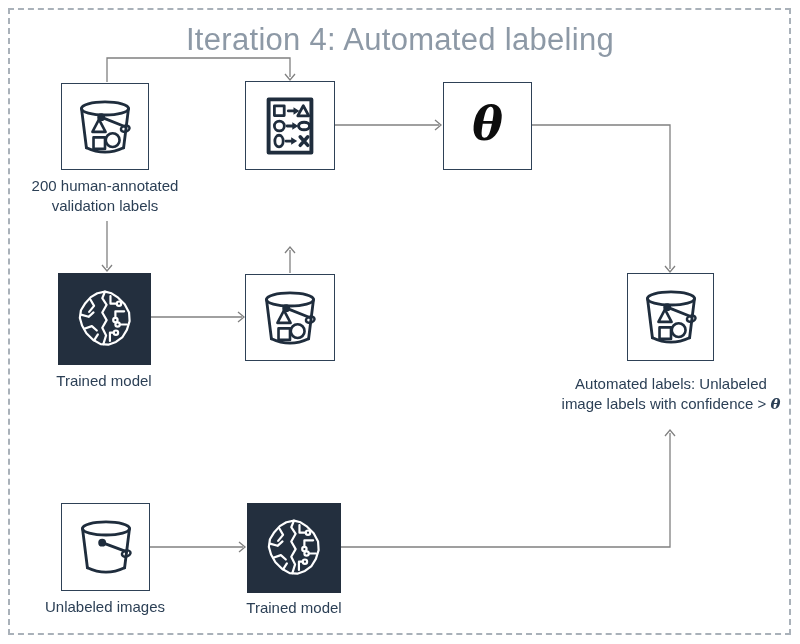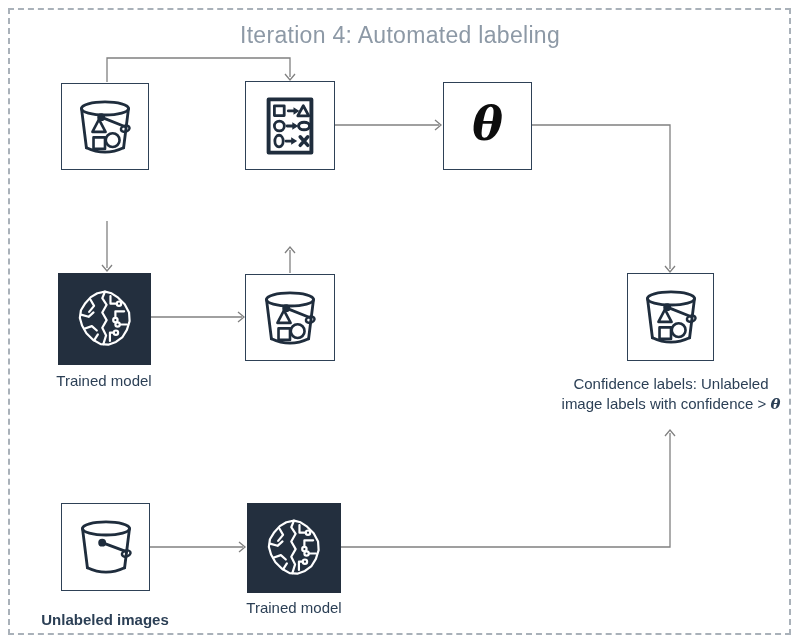"Iteration 4: Automated labeling" .title { font-size: 23px -> 31px }
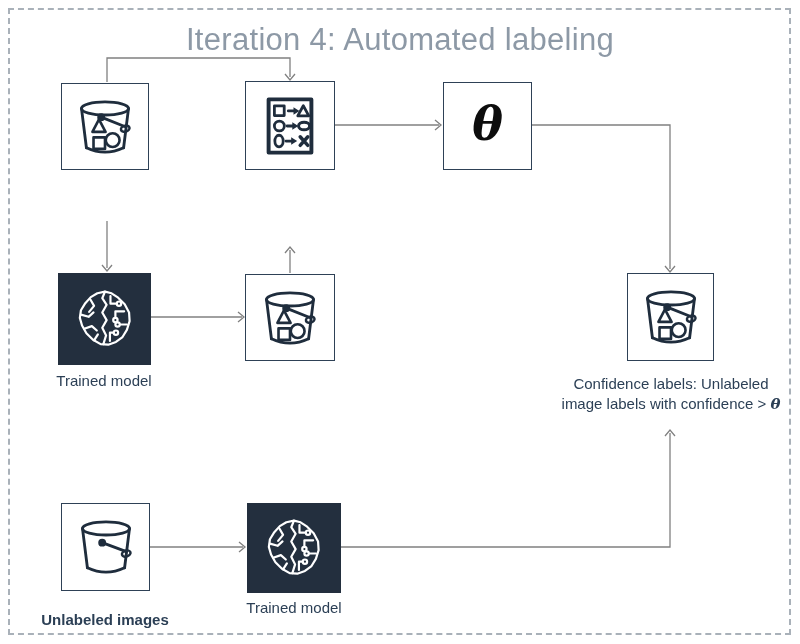"200 human-annotated" div.lbl { html: none -> <div>200 human-annotated validation labels</div> }
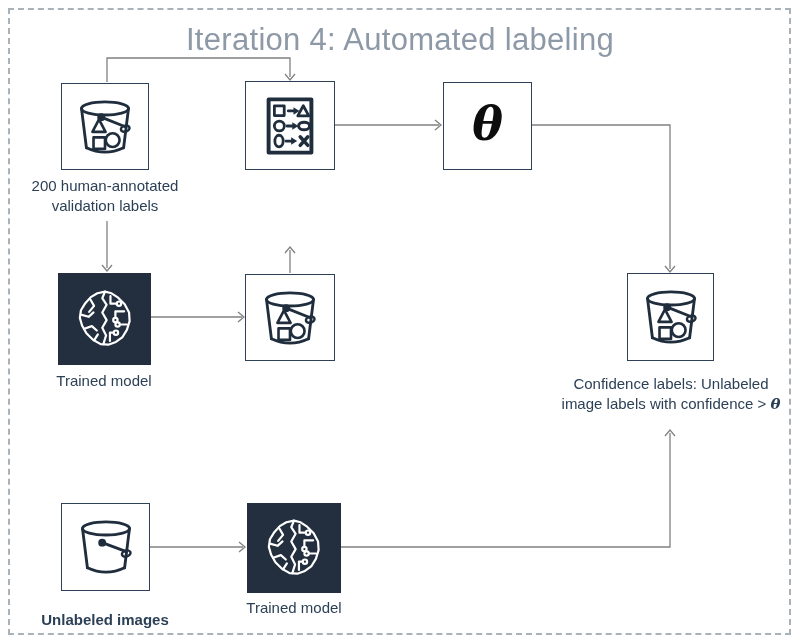"Confidence labels: Unlabeled" span { text: Confidence -> Automated }
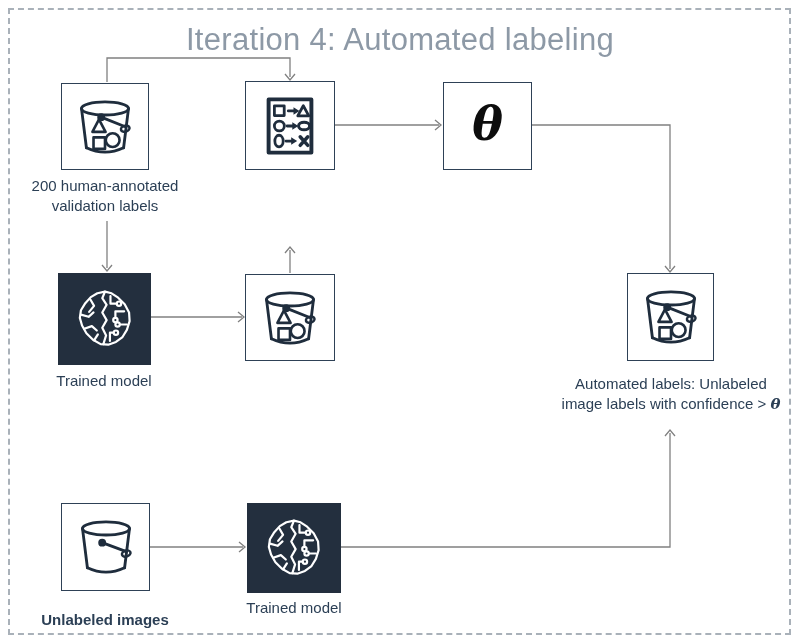"Unlabeled images" div.lbl { font-weight: bold -> none; top: 610px -> 597px }
